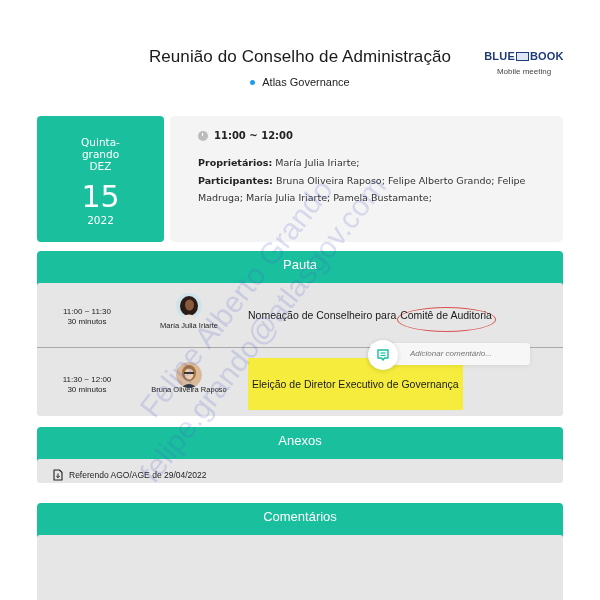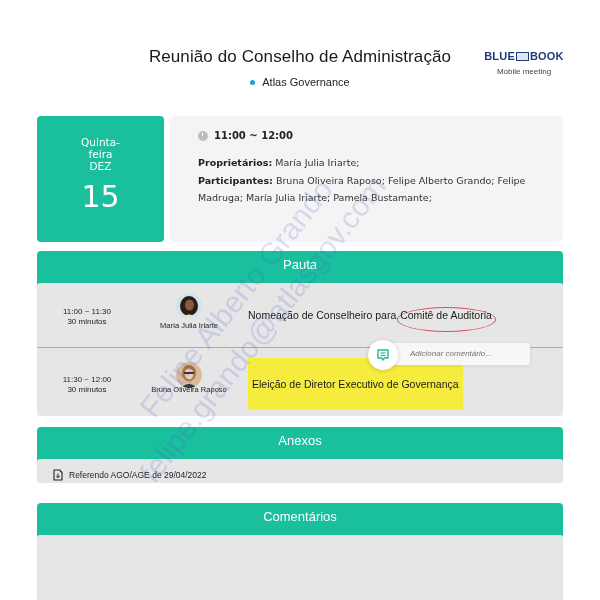"feira" div.date-weekday { text: feira -> grando }
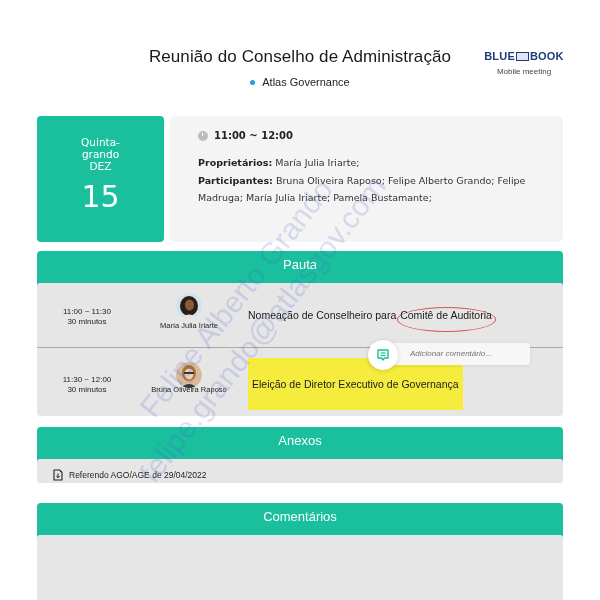"2022" div.date-year { html: none -> <div>2022</div> }
